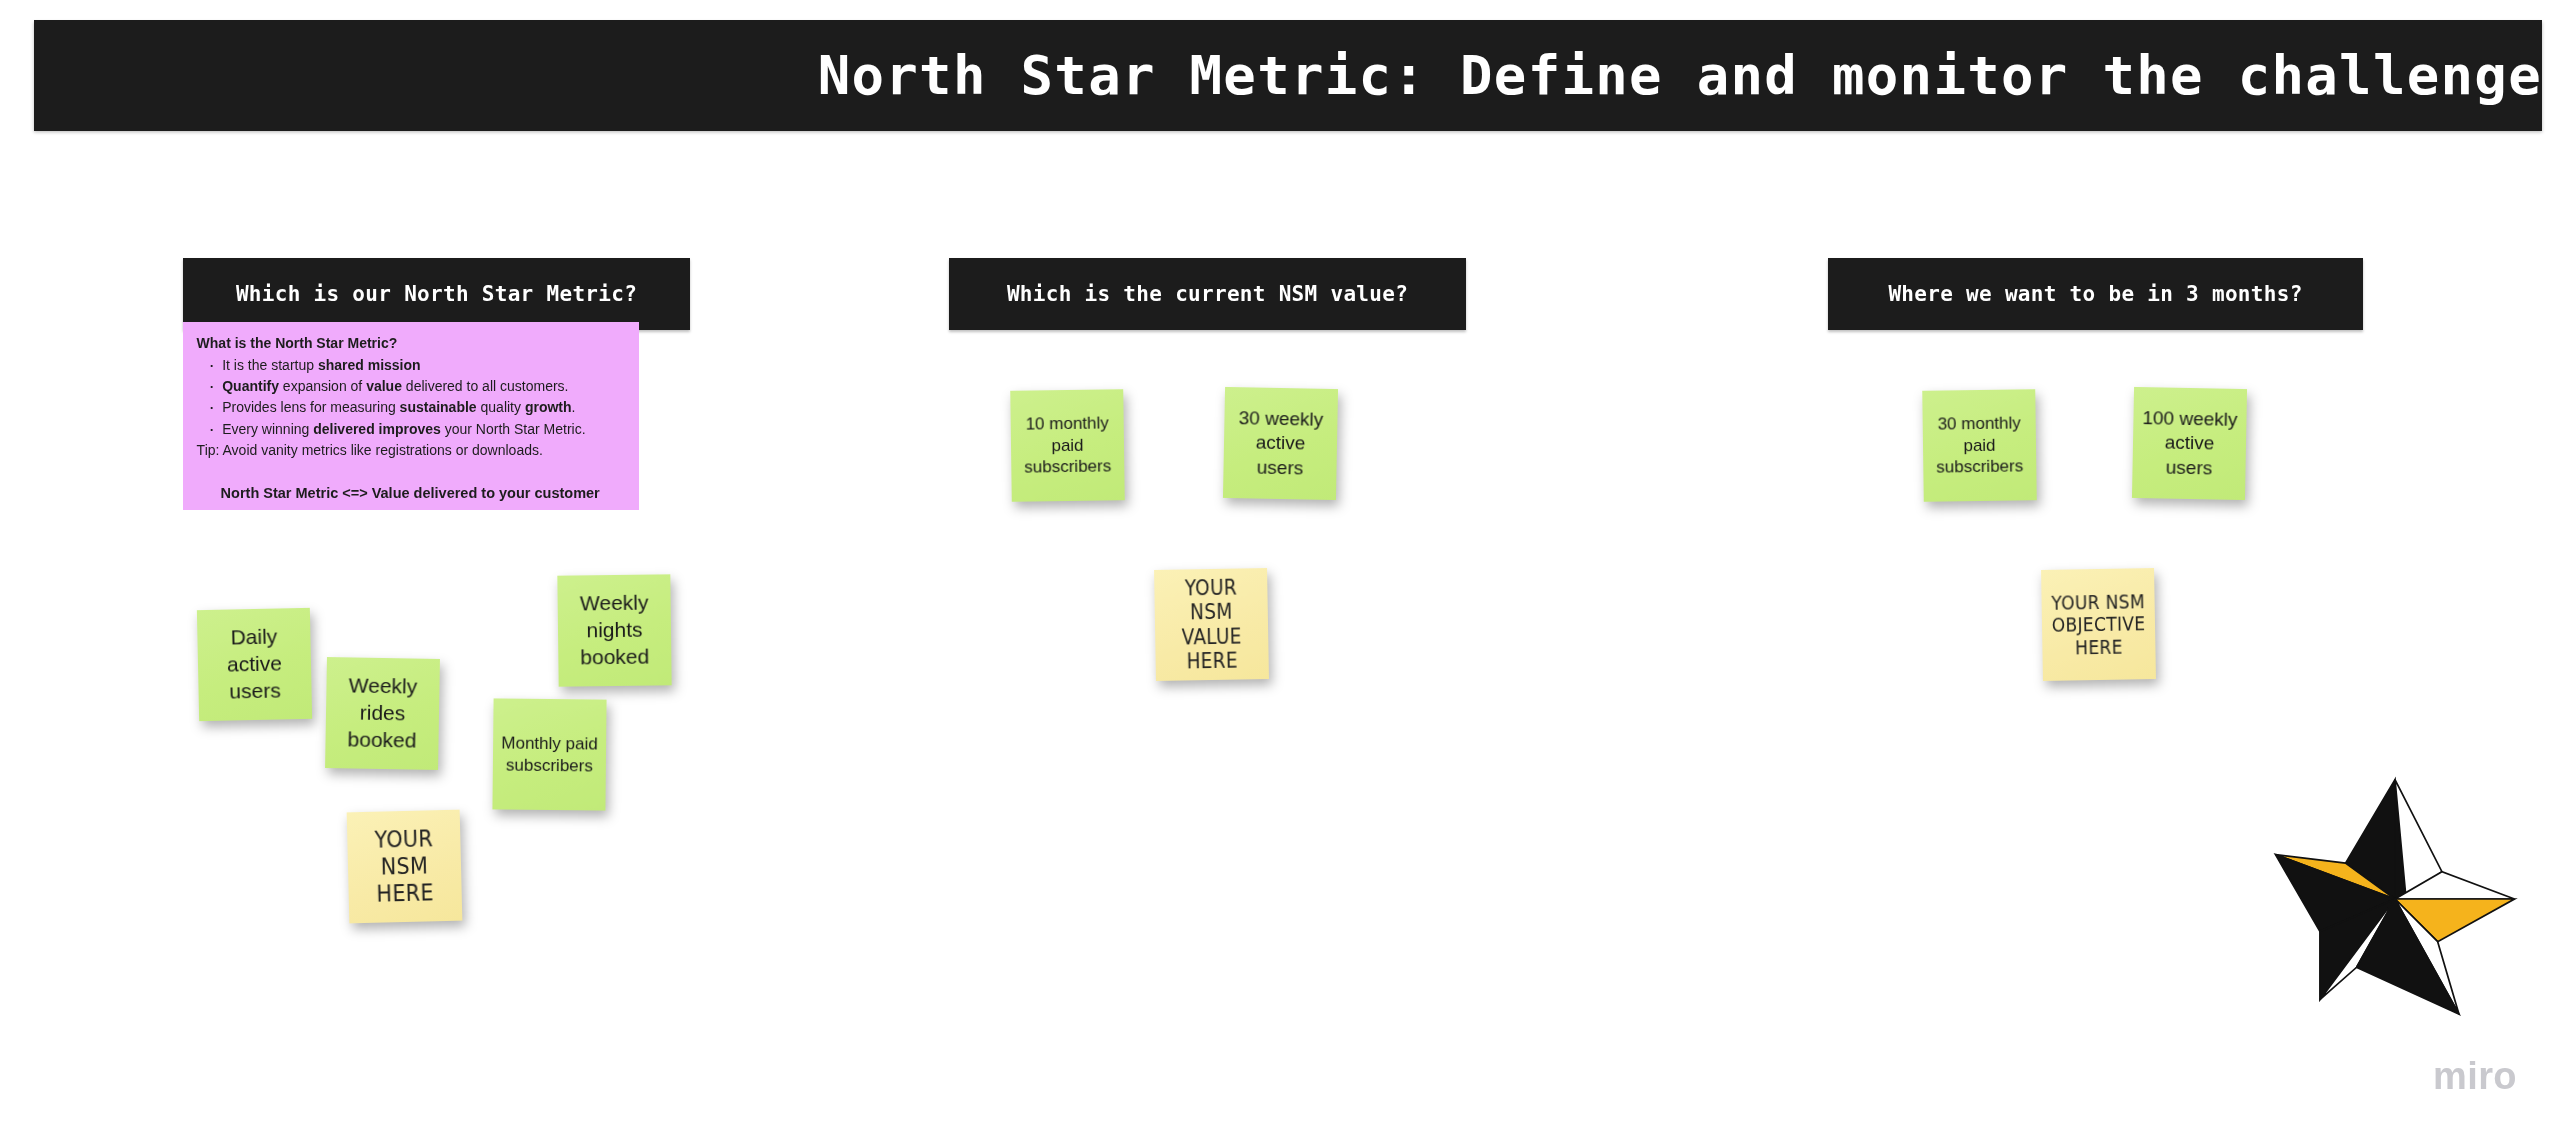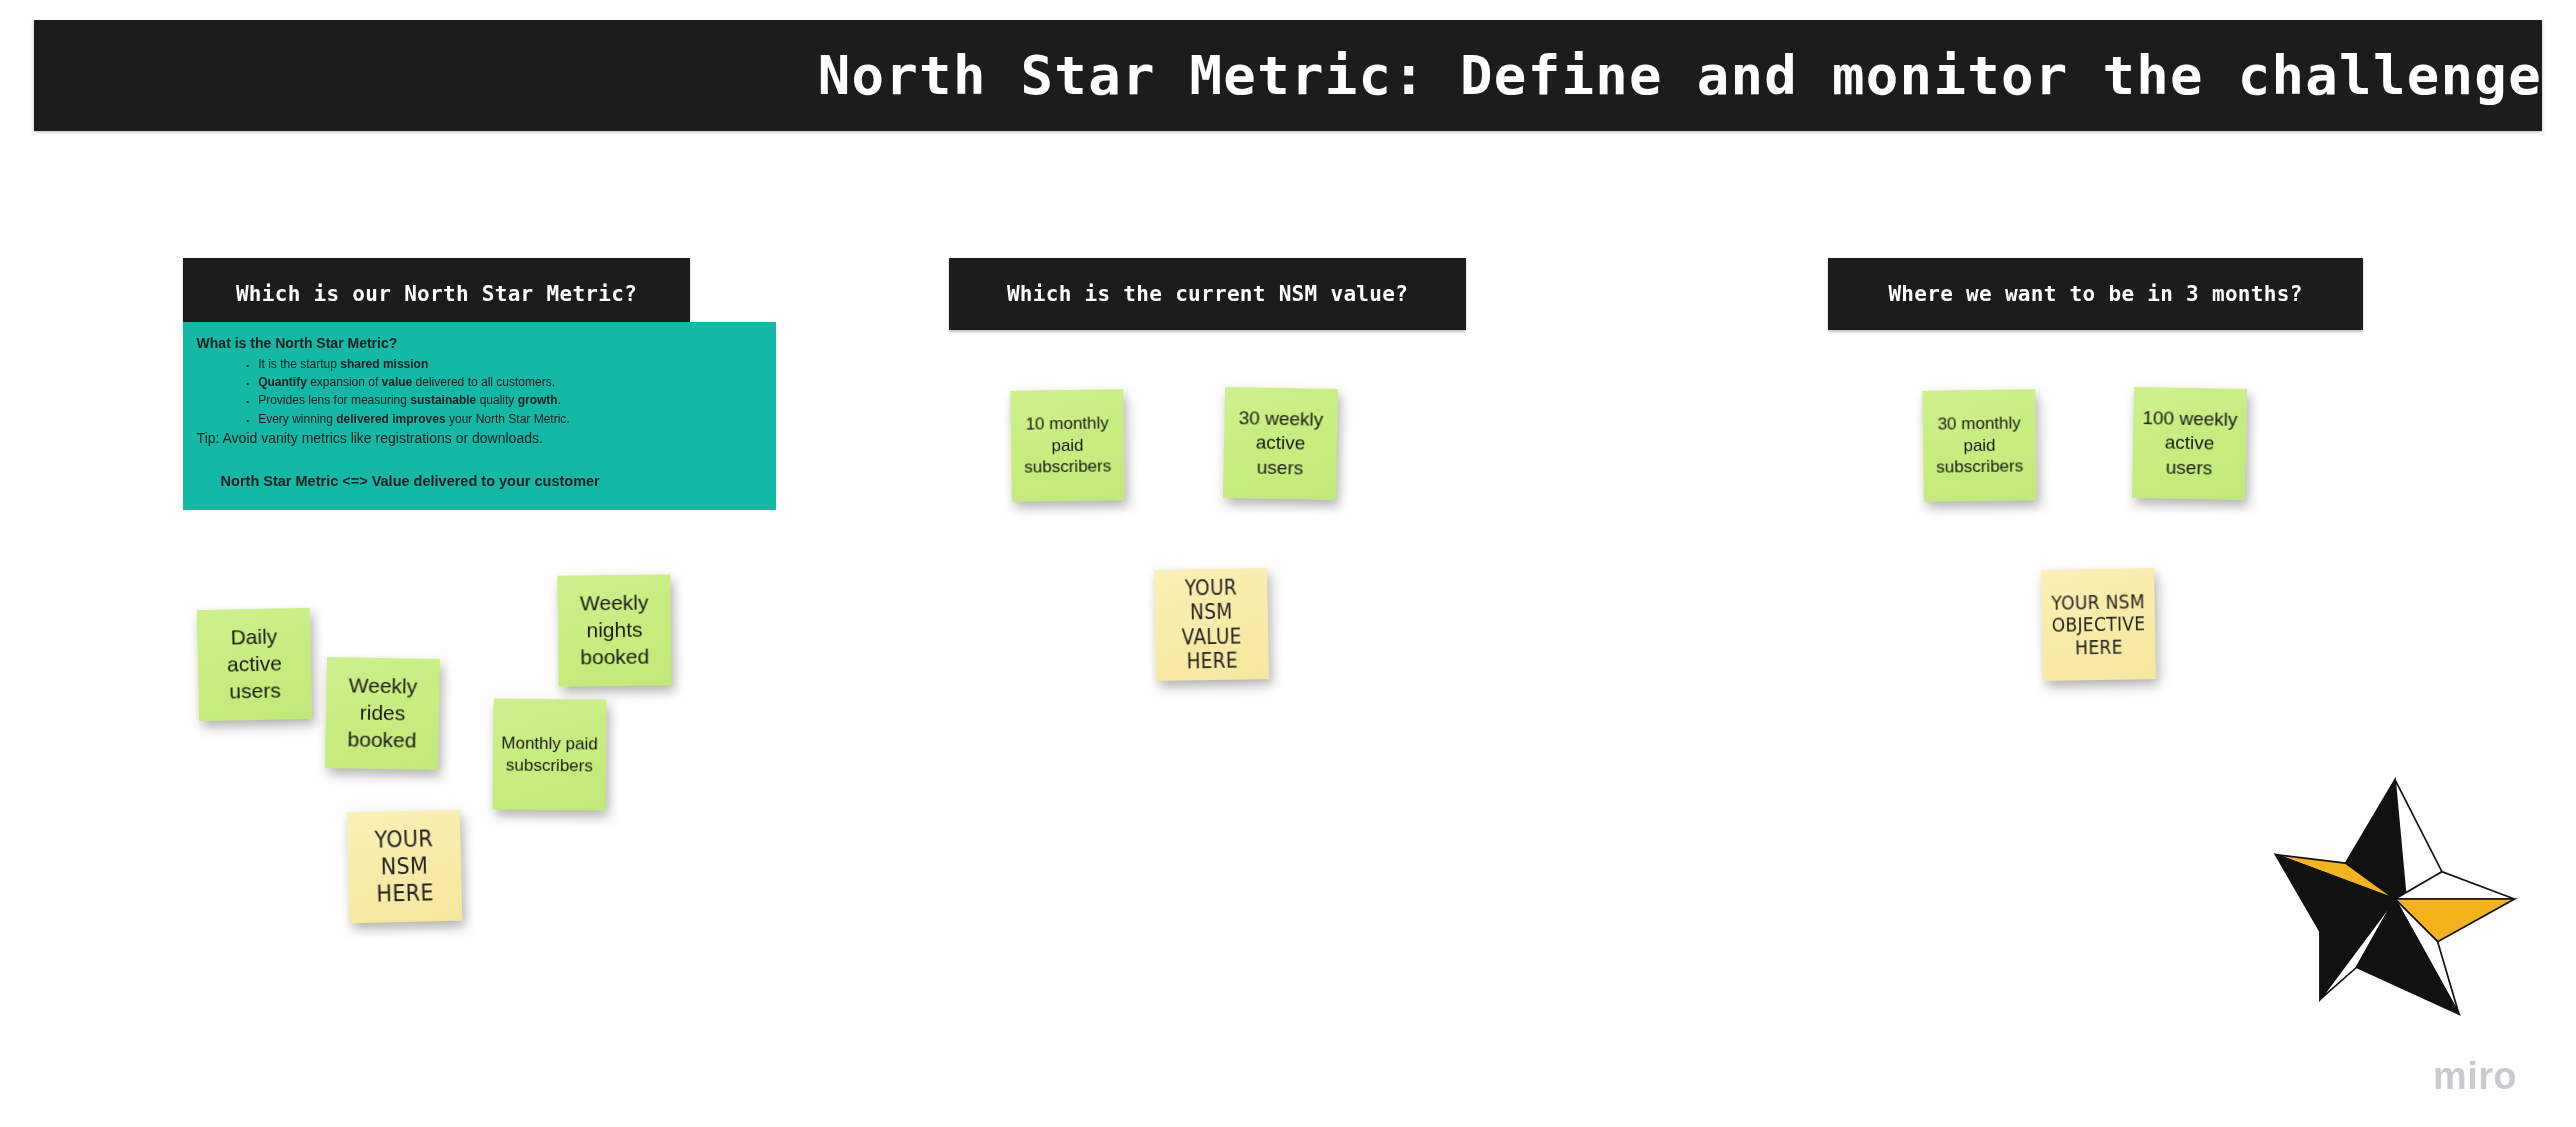"What is the North Star" #info-box { background: #14b8a6 -> #f0abfc; width: 593px -> 456px }
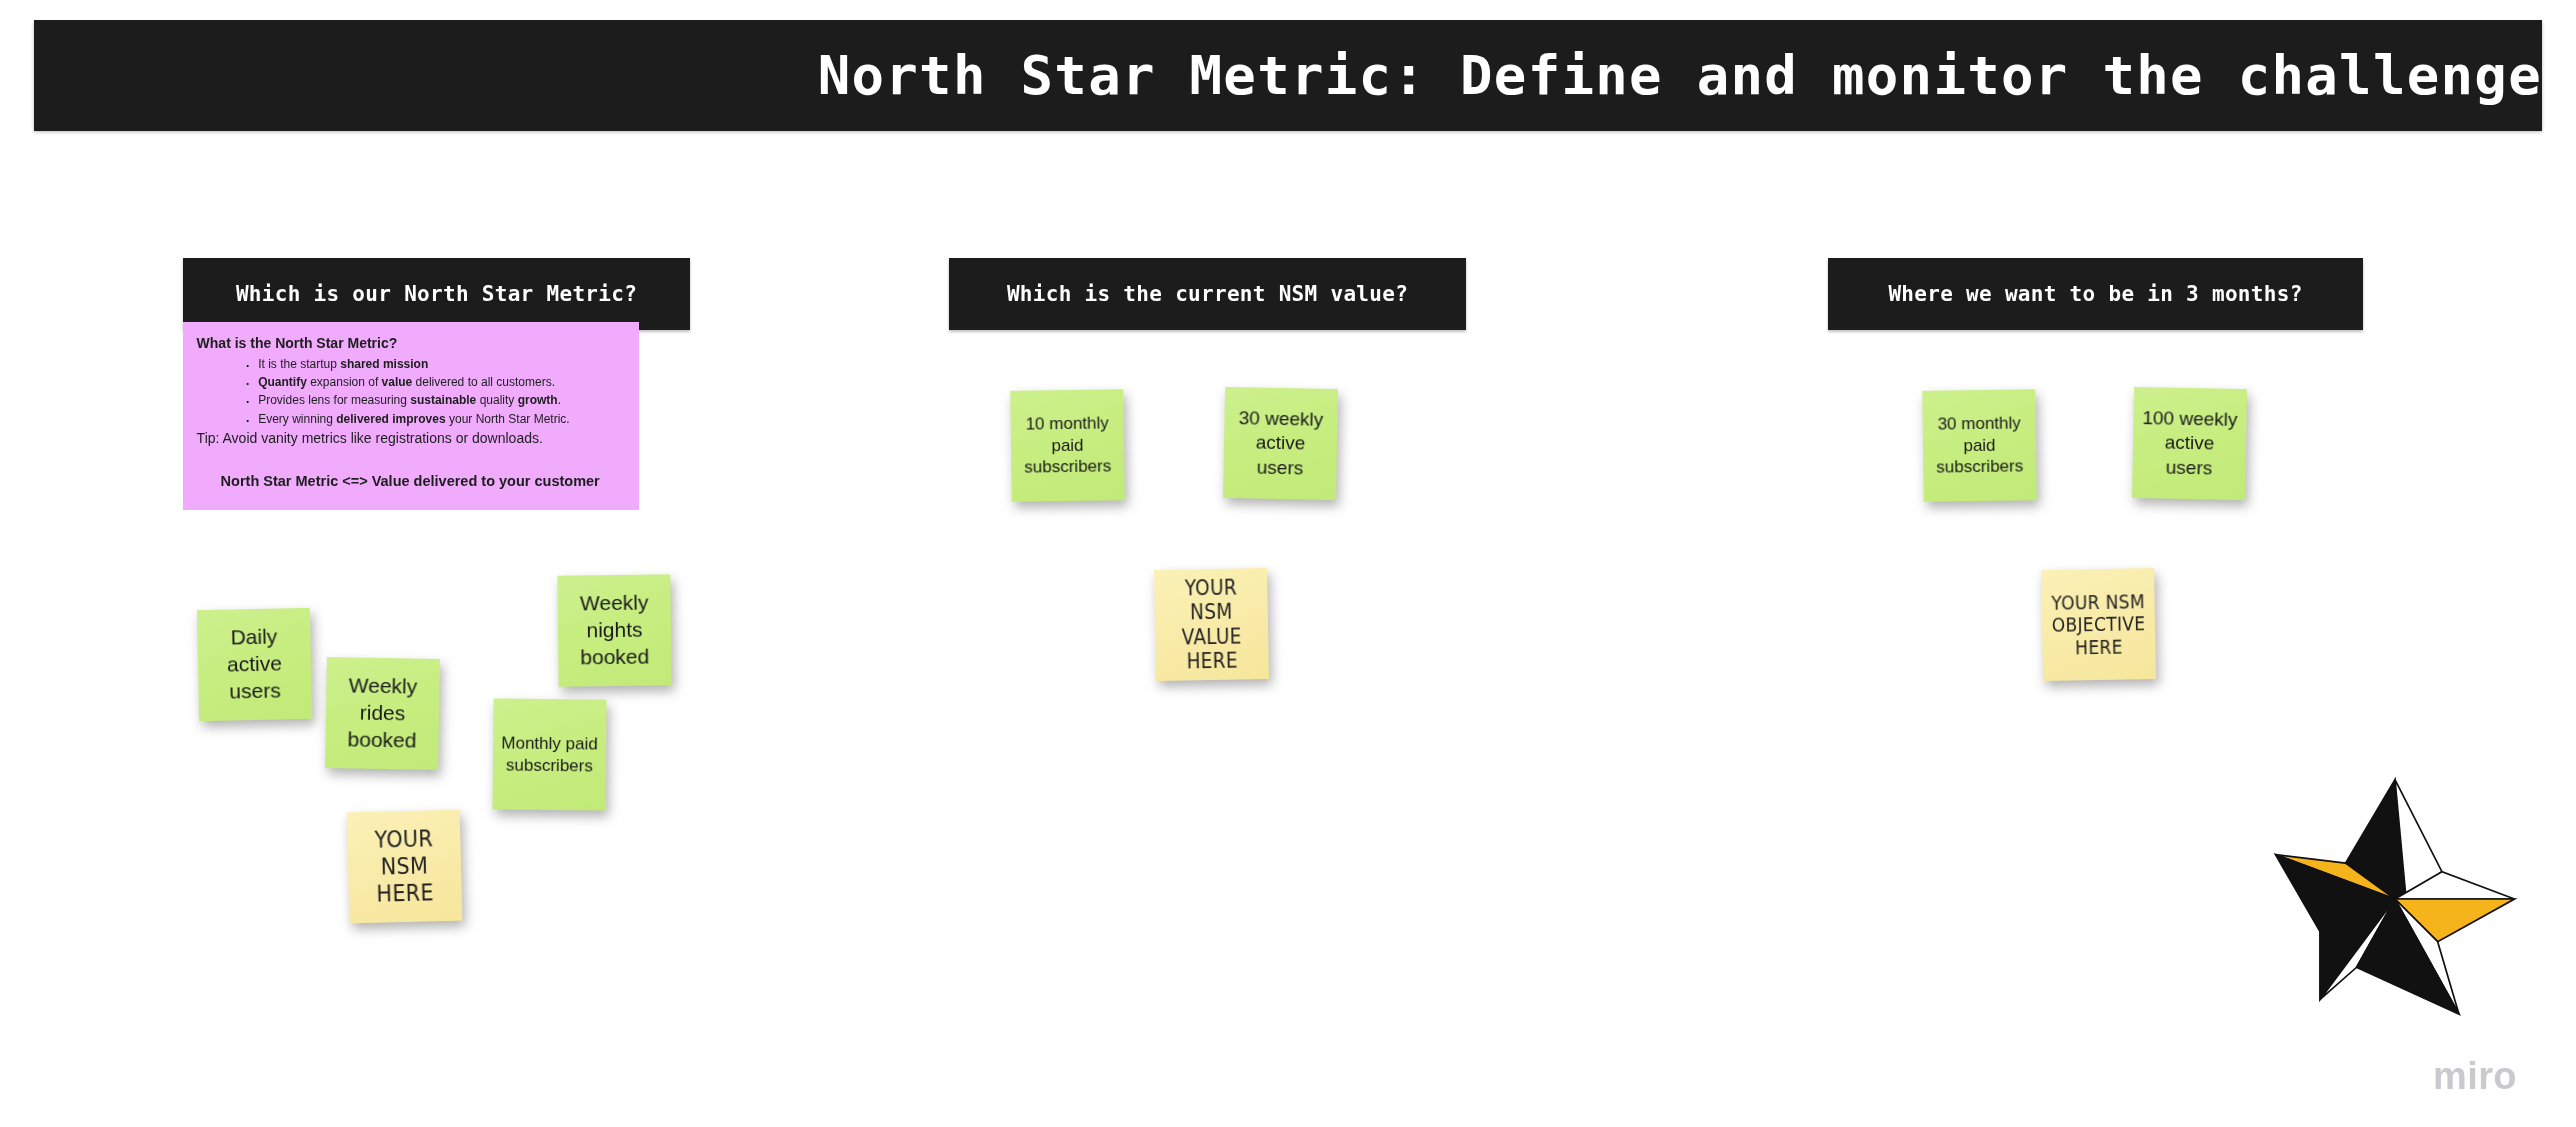"It is the startup shared" #info-box ul li { font-size: 12px -> 14px; margin-left: 36px -> none }
